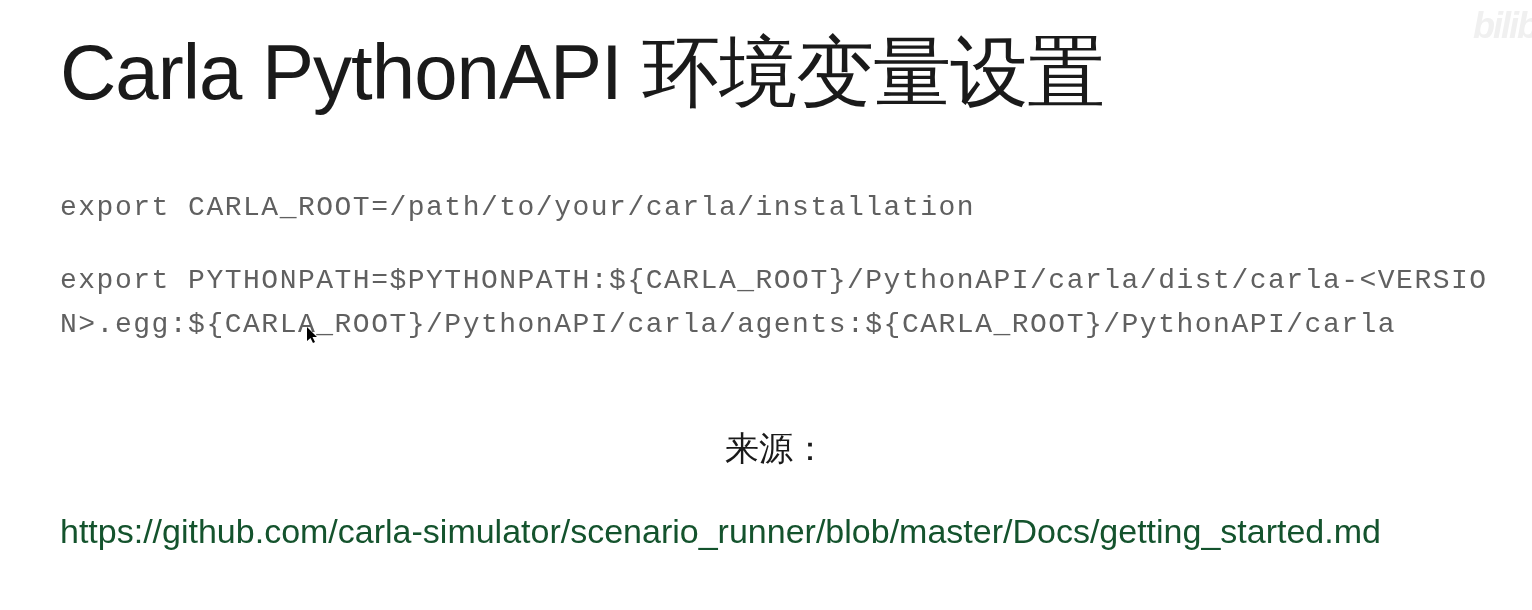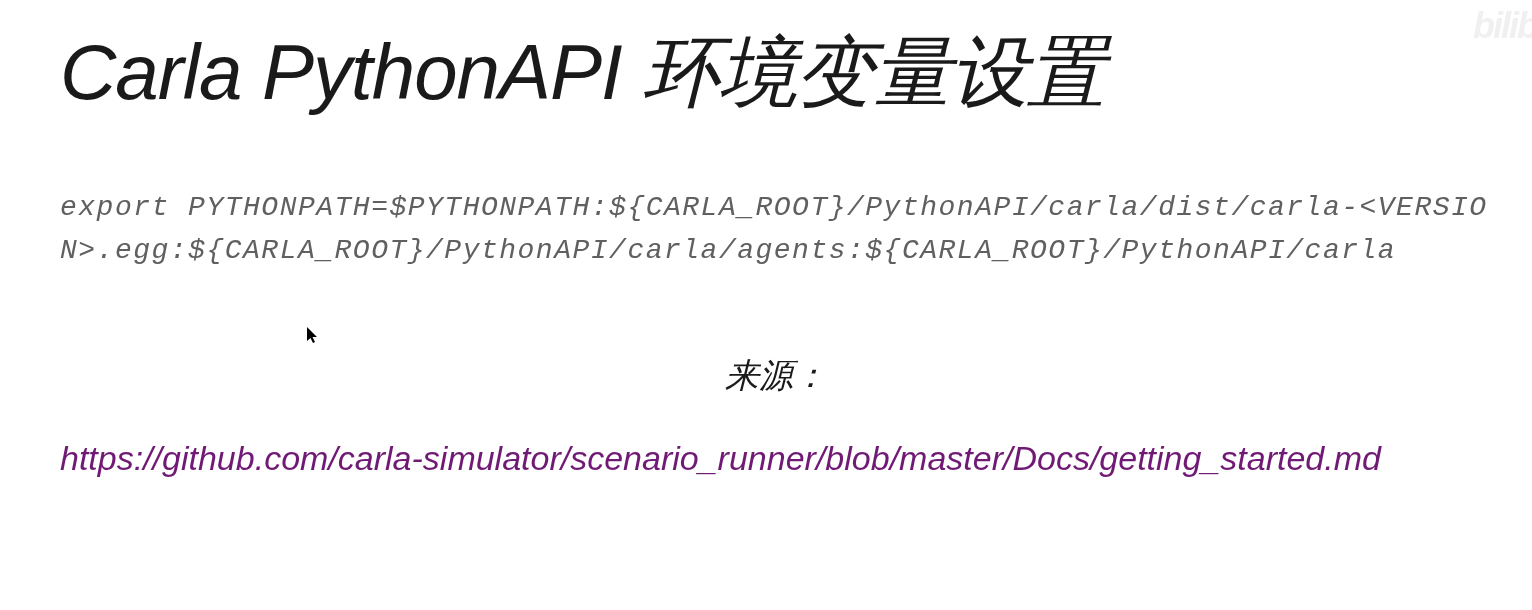"Carla PythonAPI 环境变量设置" .content { font-style: italic -> none }
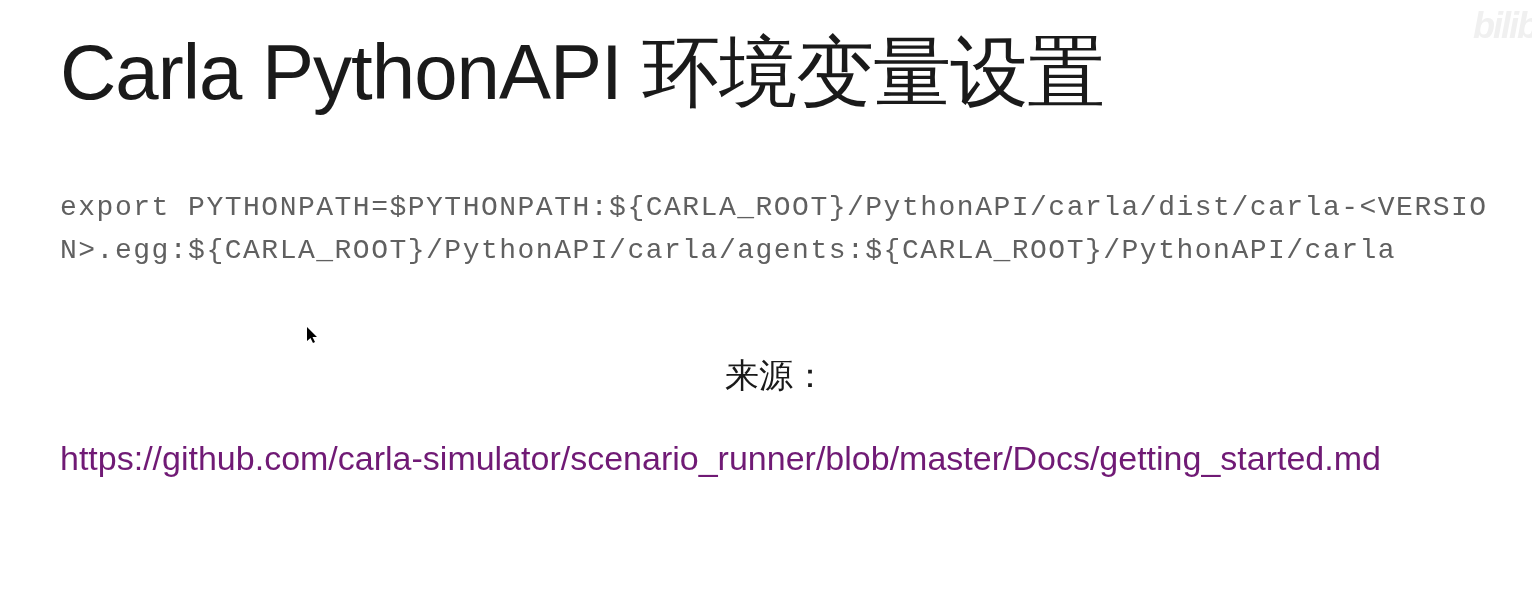"export CARLA_ROOT=/path/to/your/carla/installation" div.code-block { html: none -> <div>export CARLA_ROOT=/path/to/your/carla/installation</div> }
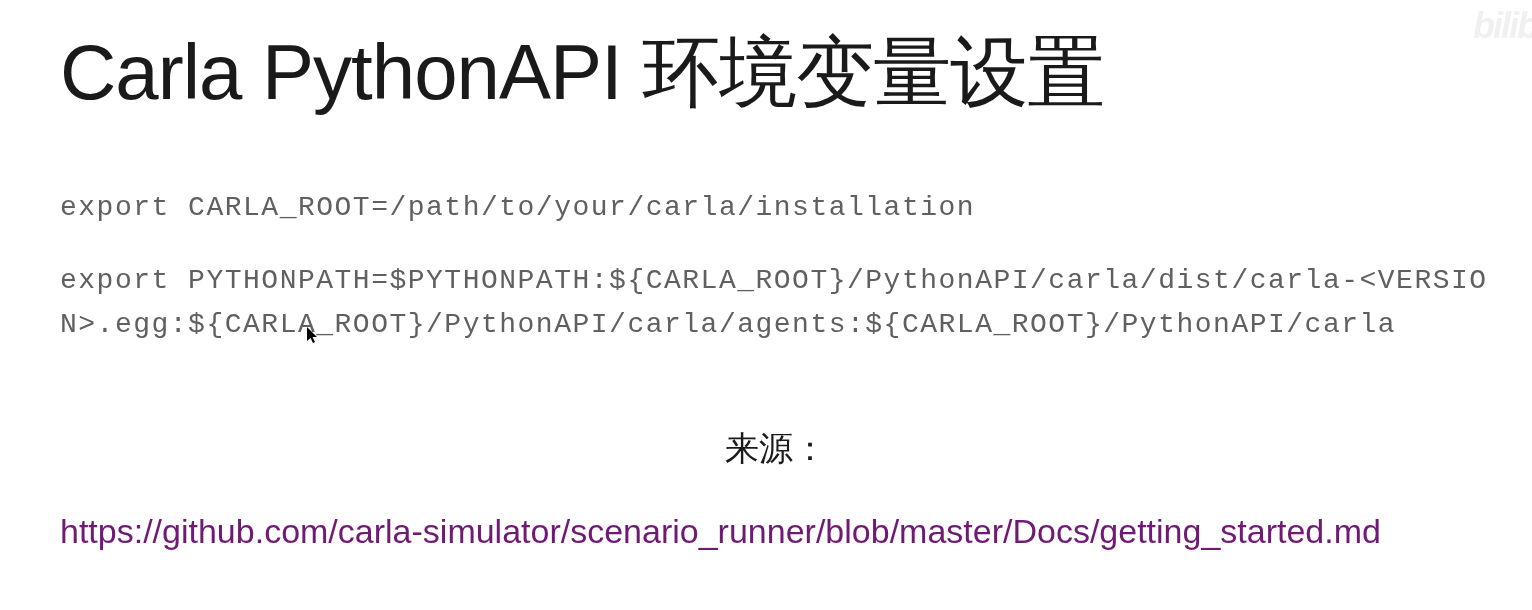"https://github.com/carla-simulator/scena" .source-url { color: #701a75 -> #14532d }
